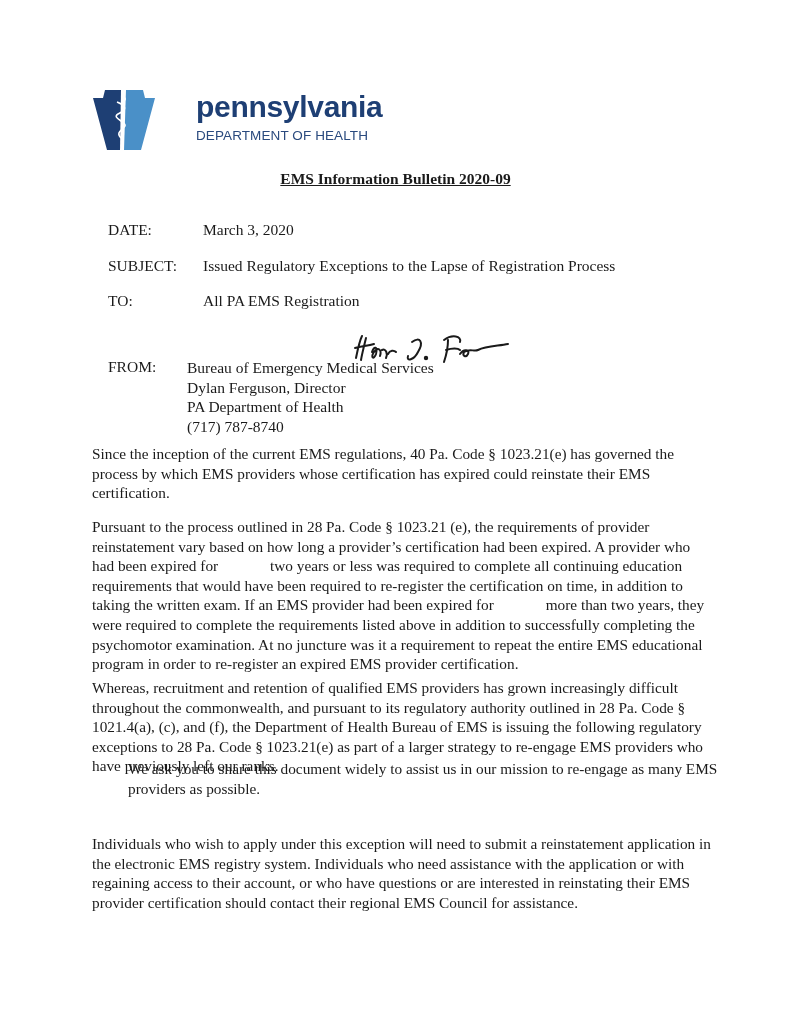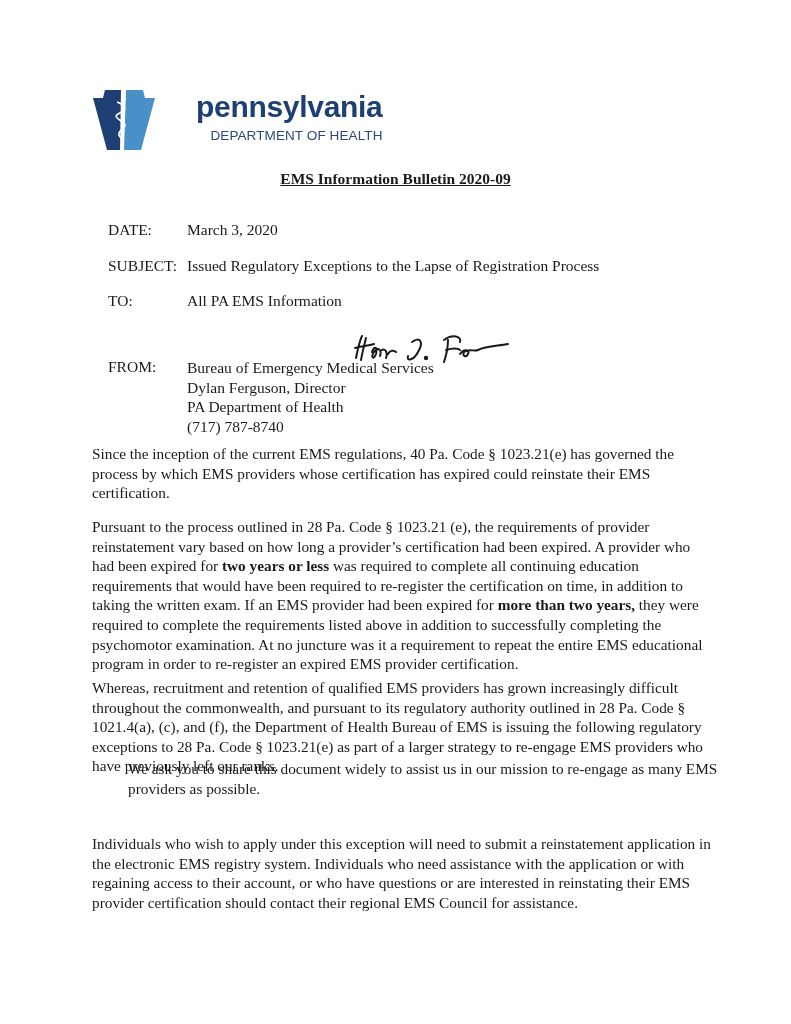"DEPARTMENT OF HEALTH" .logo-sub { text-align: right -> none }
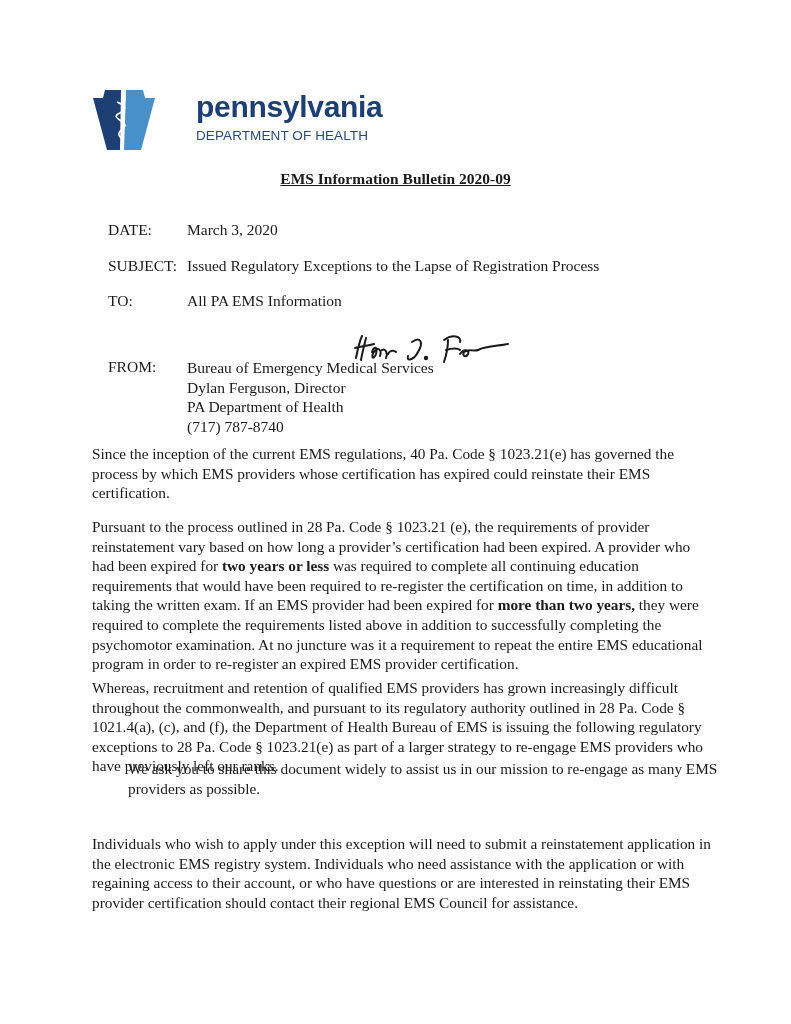"March 3, 2020" .hdr-val { left: 95px -> 111px }
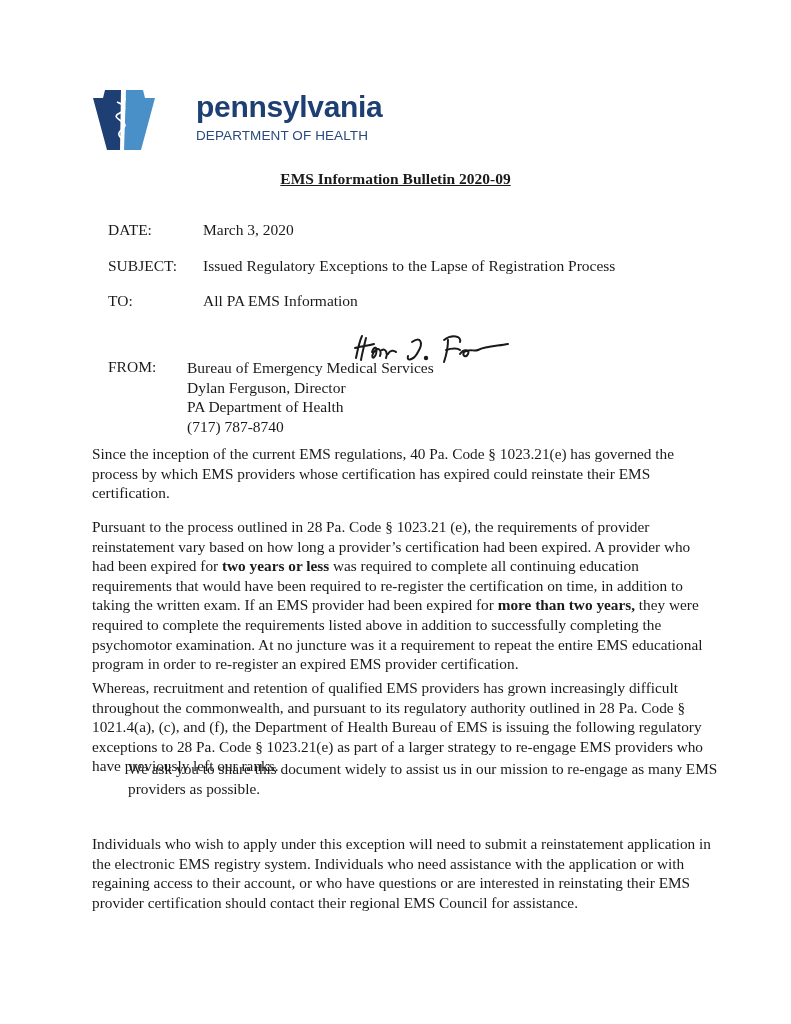"All PA EMS Information" span.hdr-val { text: Information -> Registration }
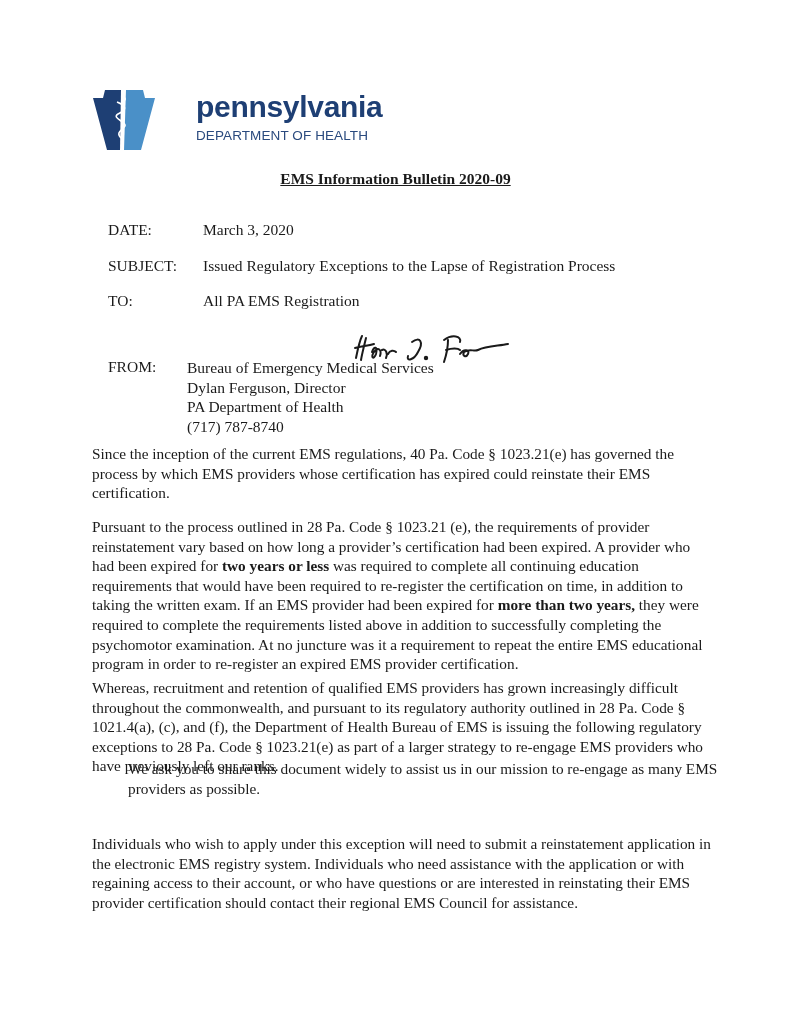"two years or less" .para b { font-weight: bold -> normal; margin-left: none -> 48px }
